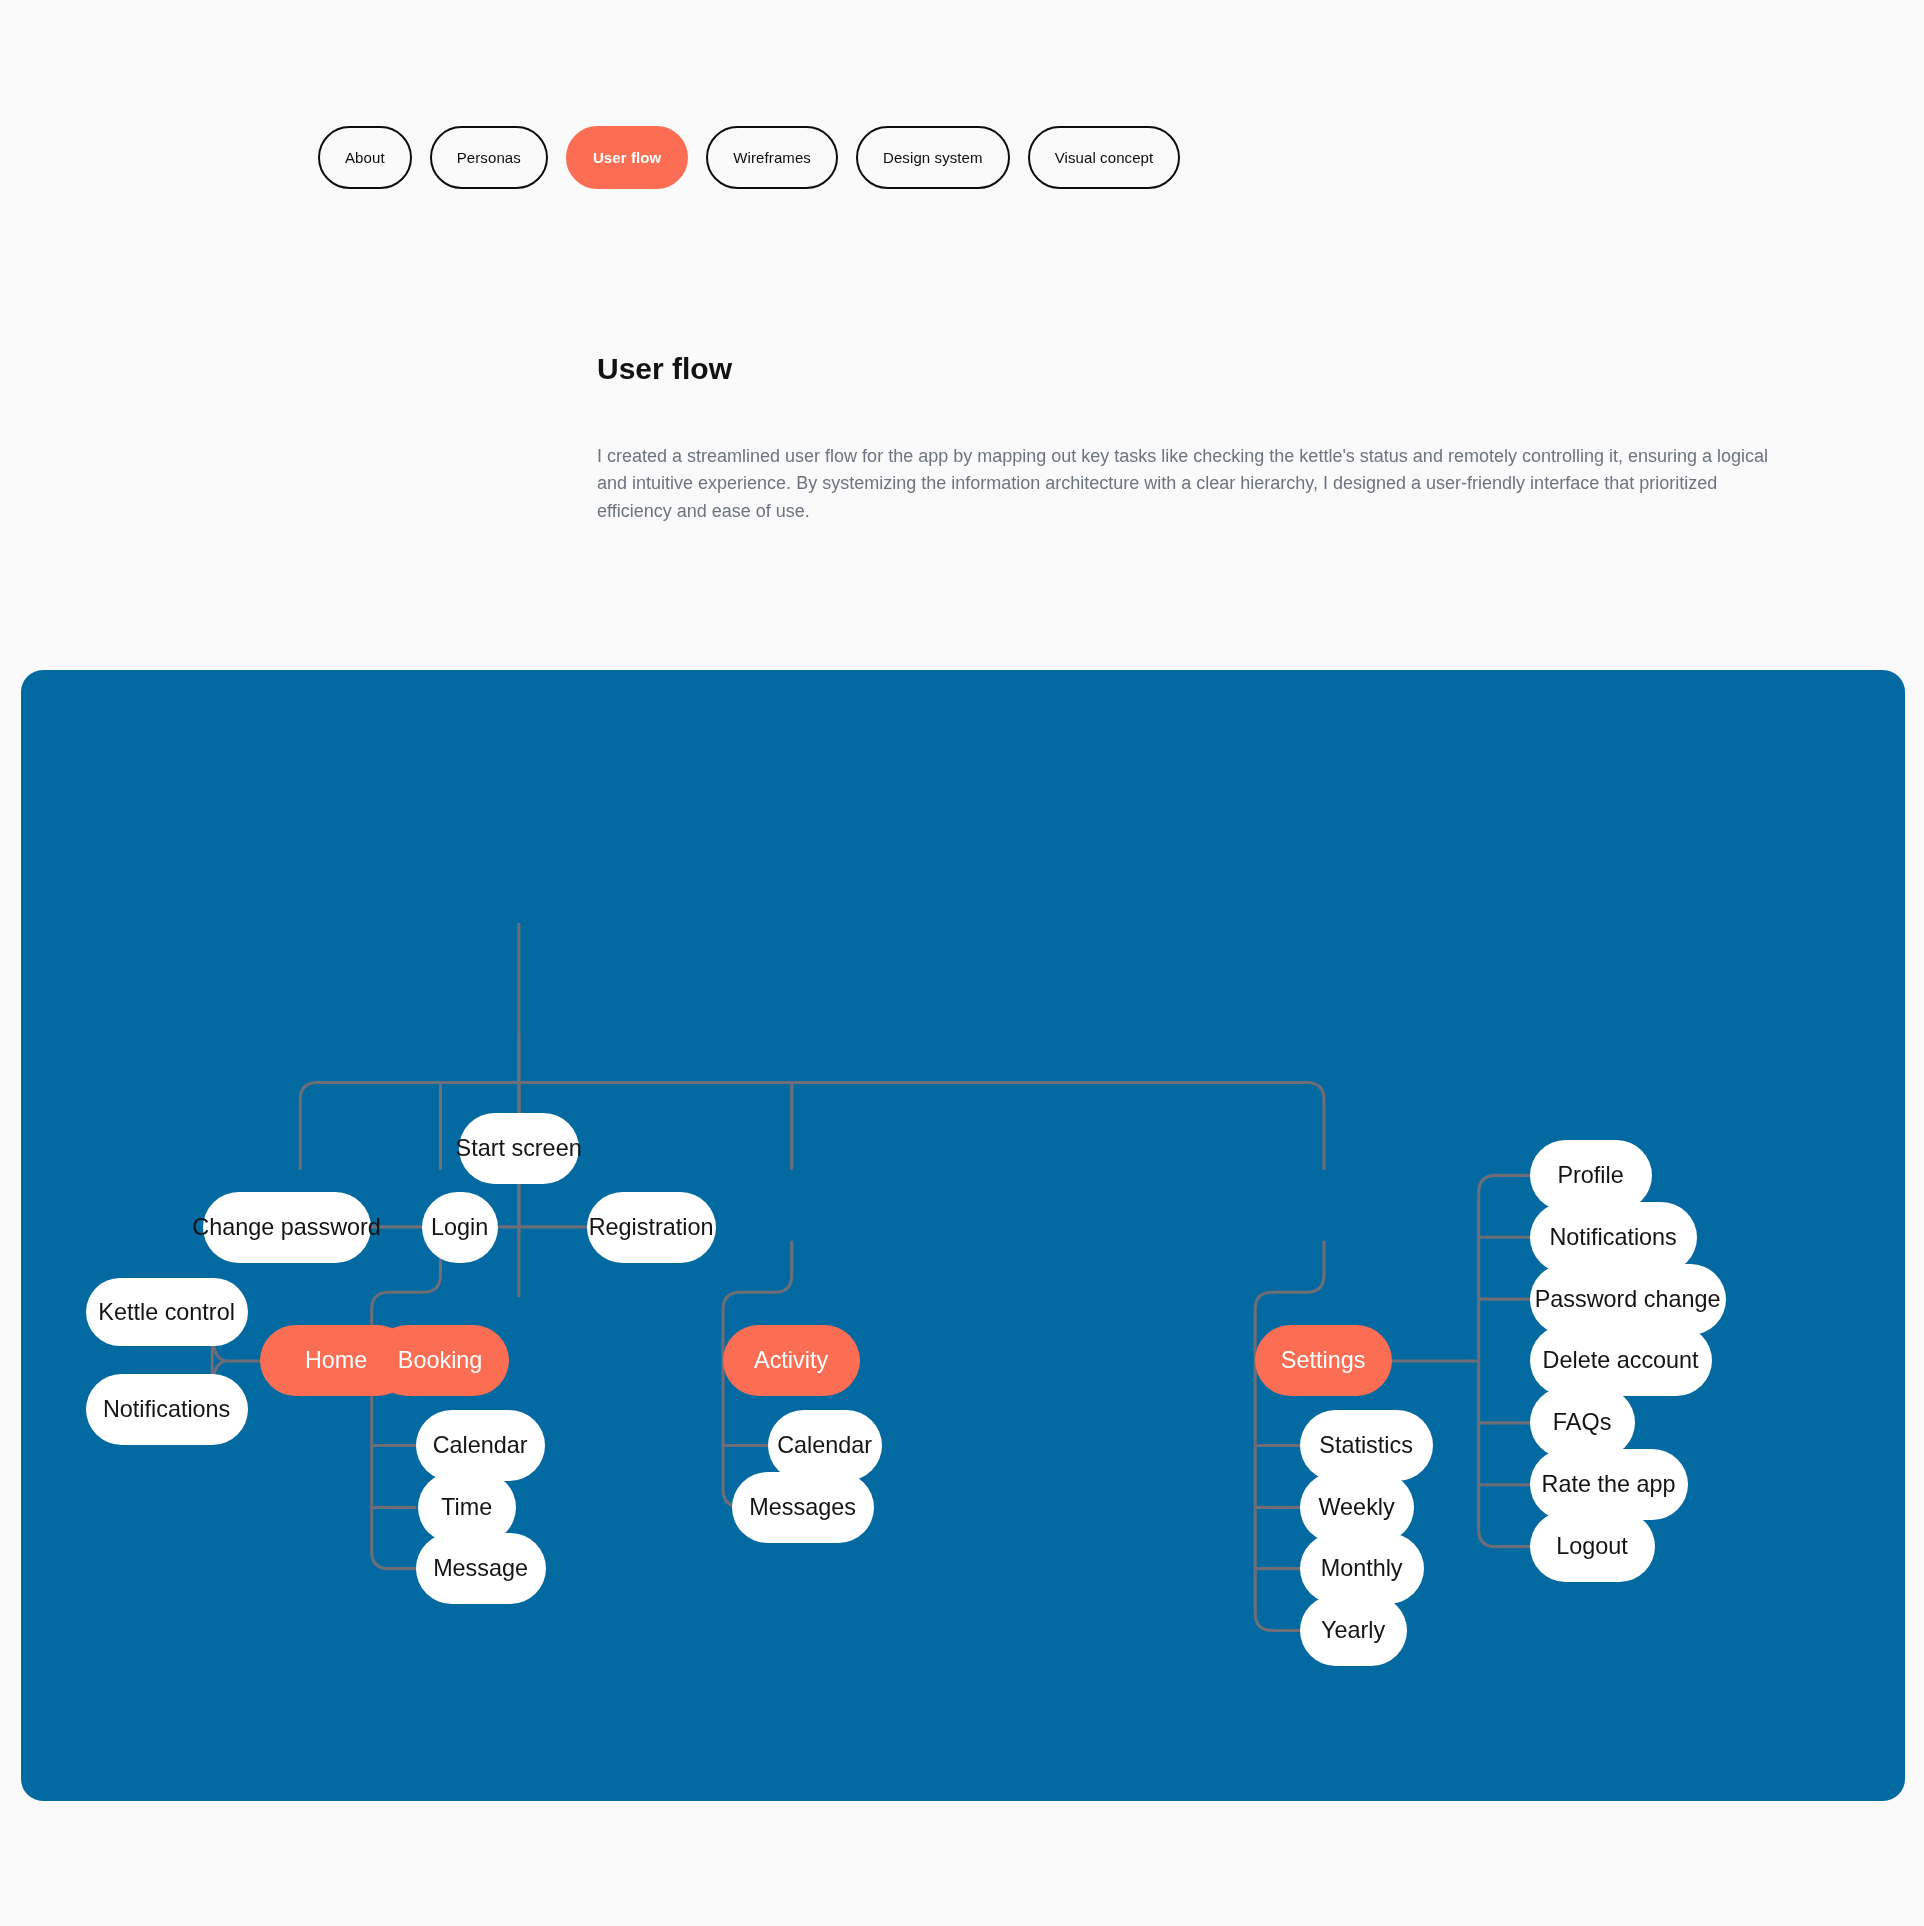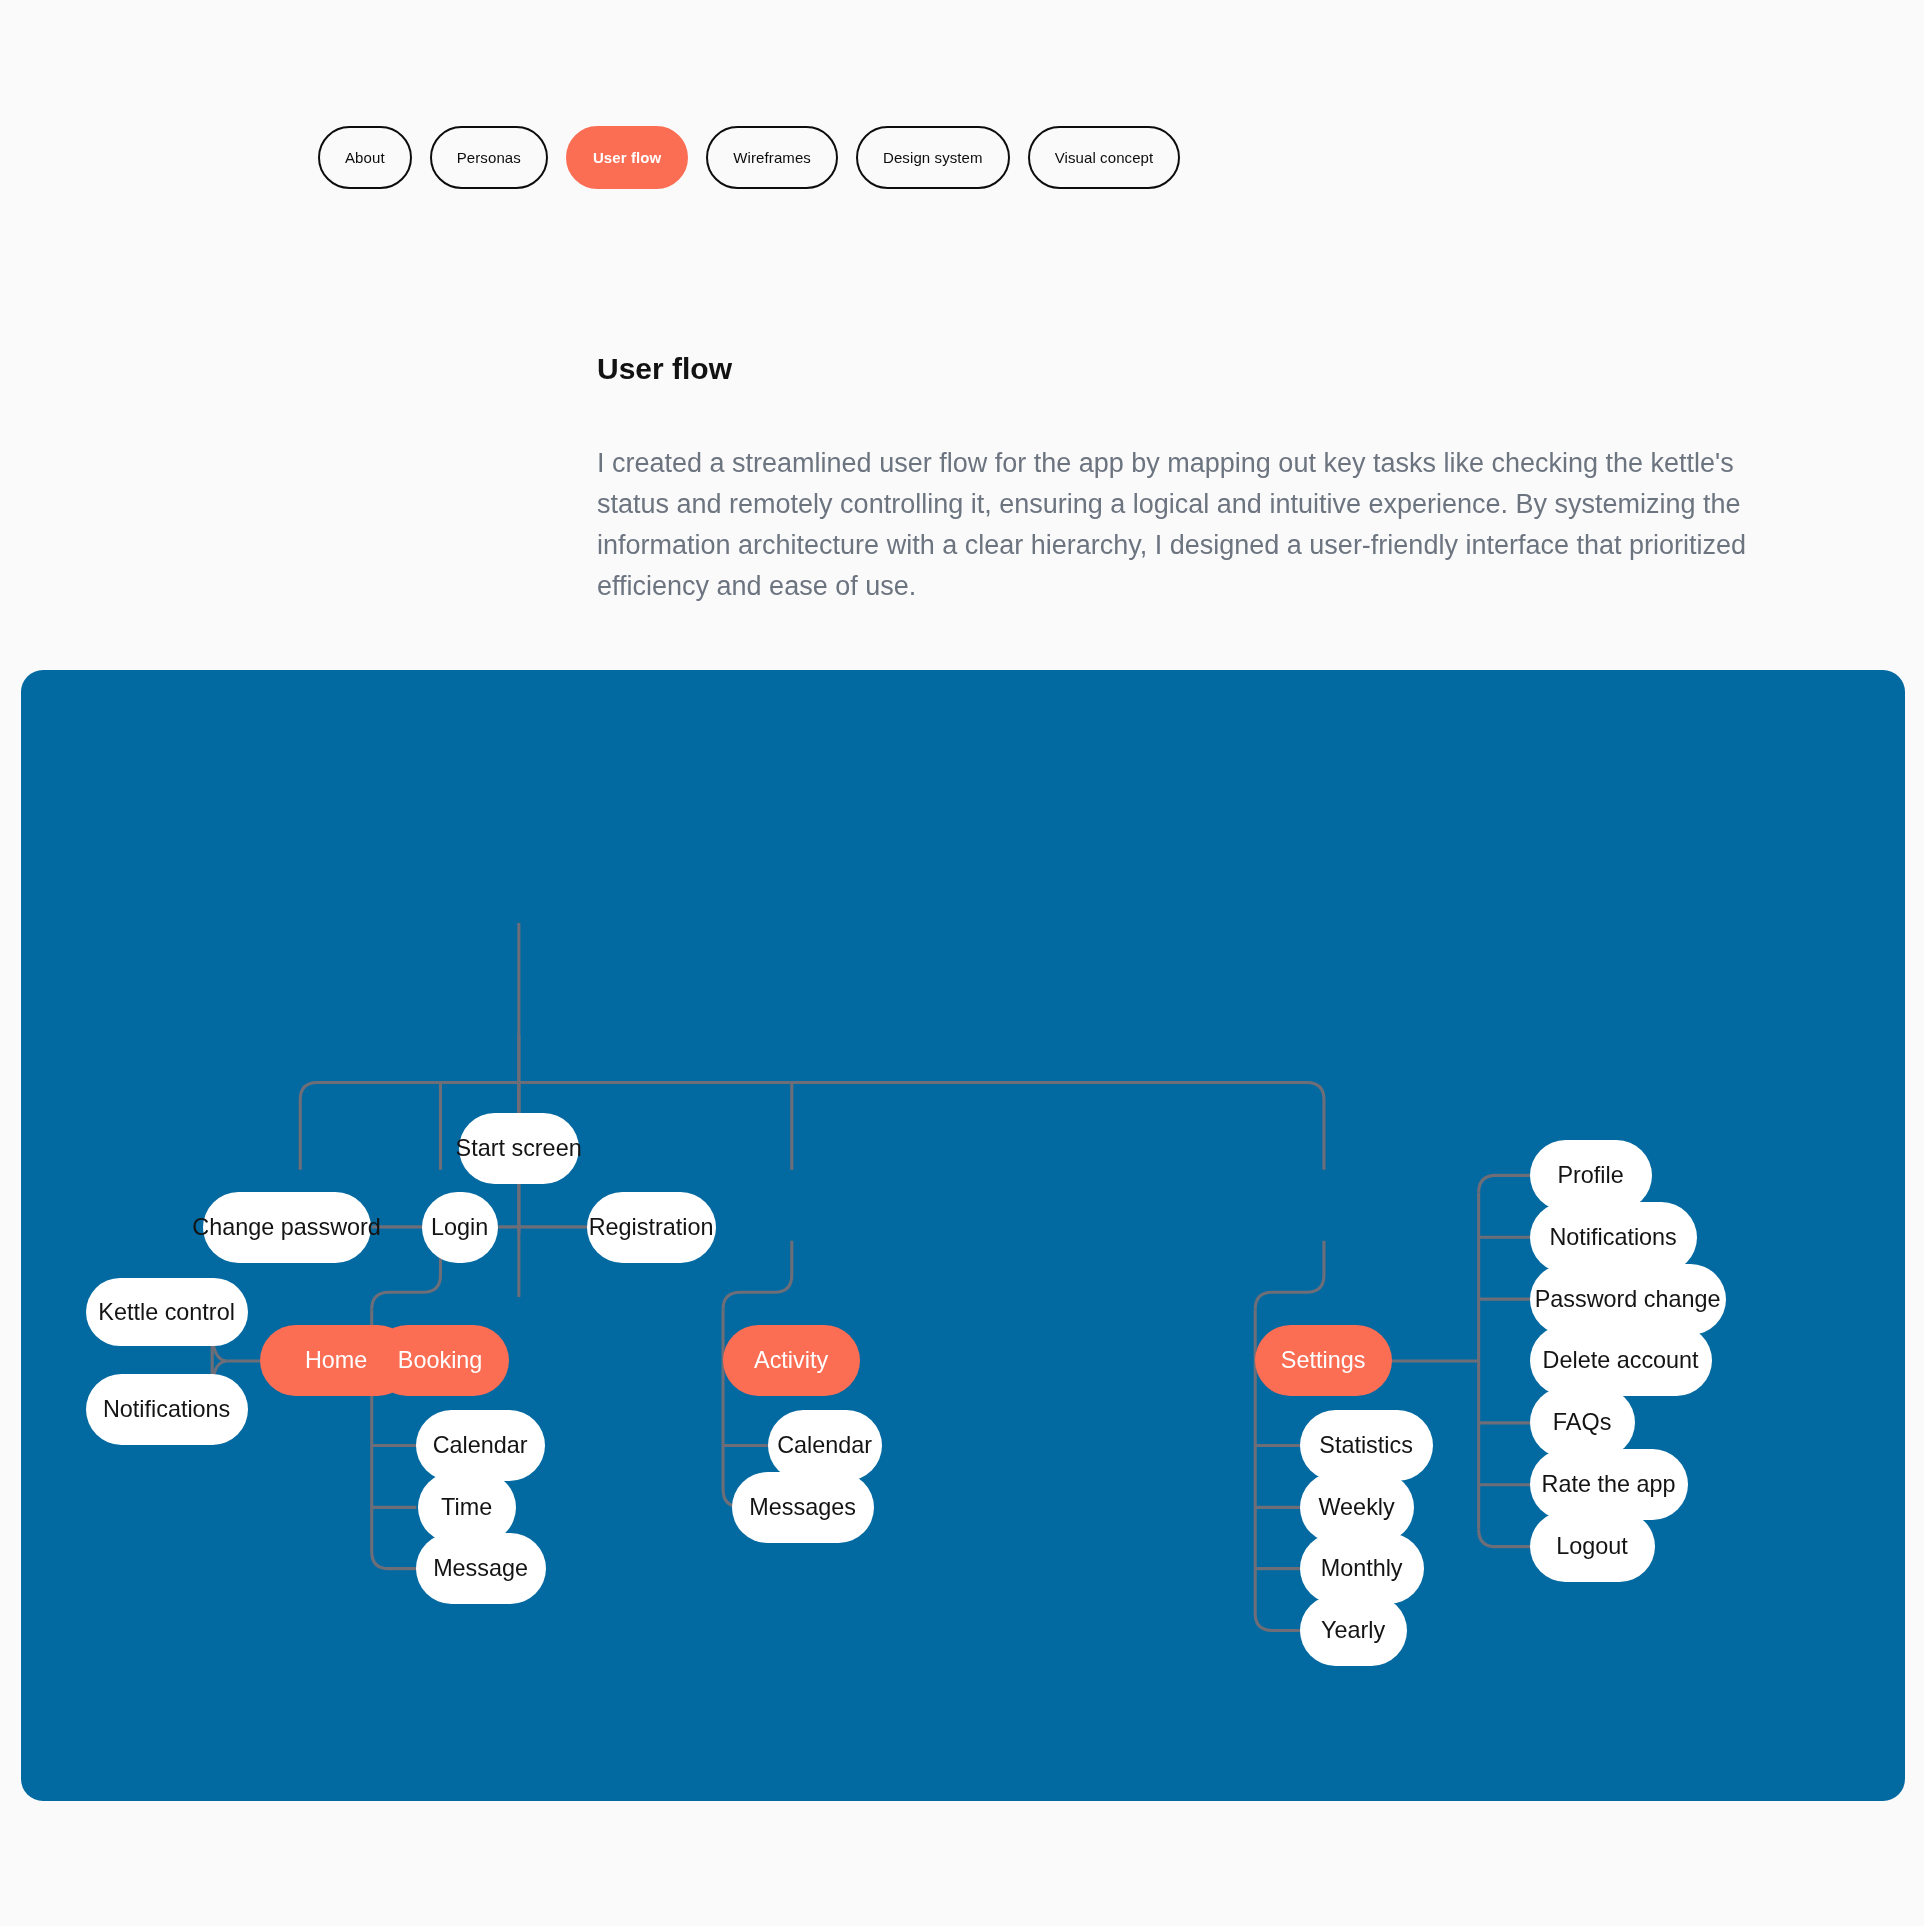"I created a streamlined user" .sec-body { font-size: 27px -> 18px }
